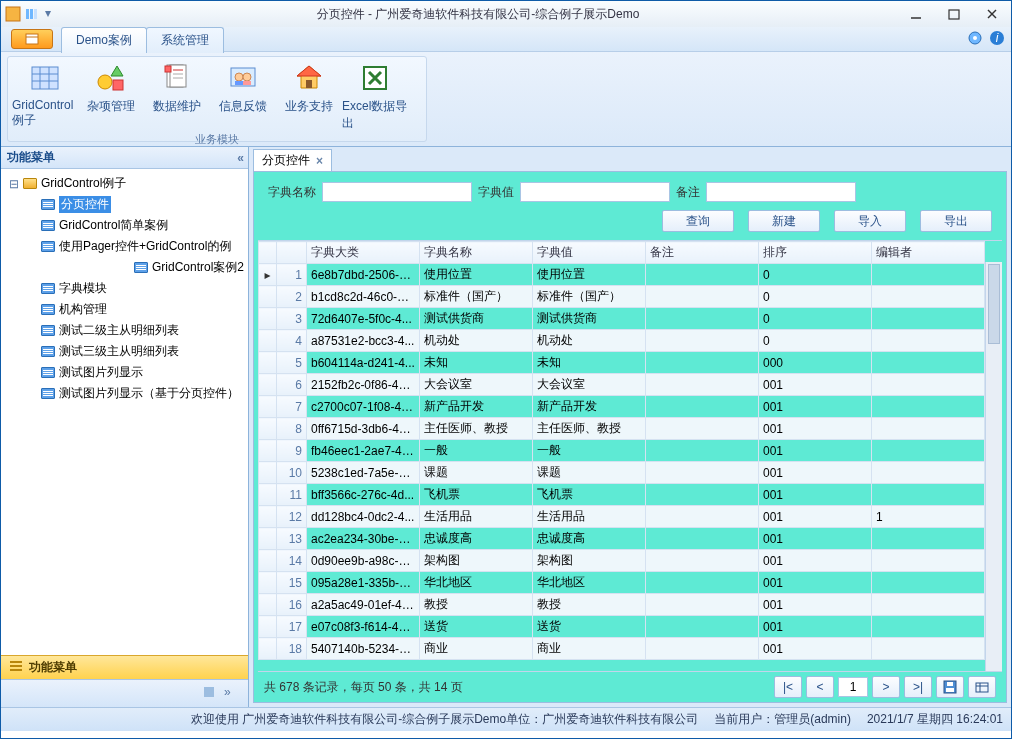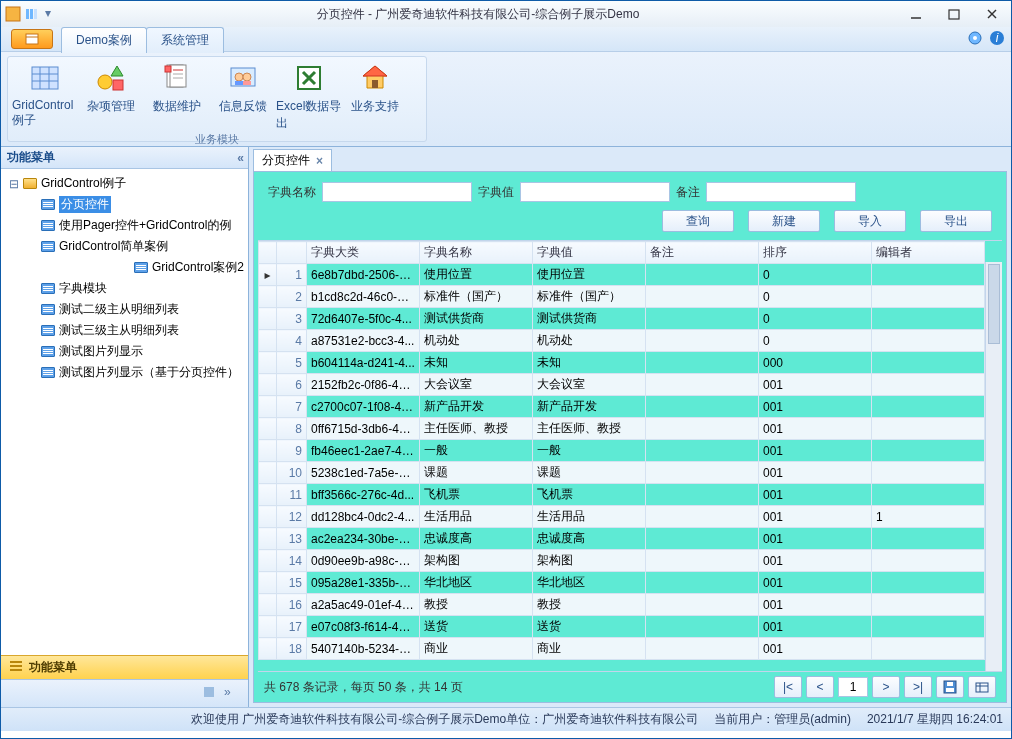"Excel数据导出" div.item { order: before "业务支持" -> after "业务支持" }
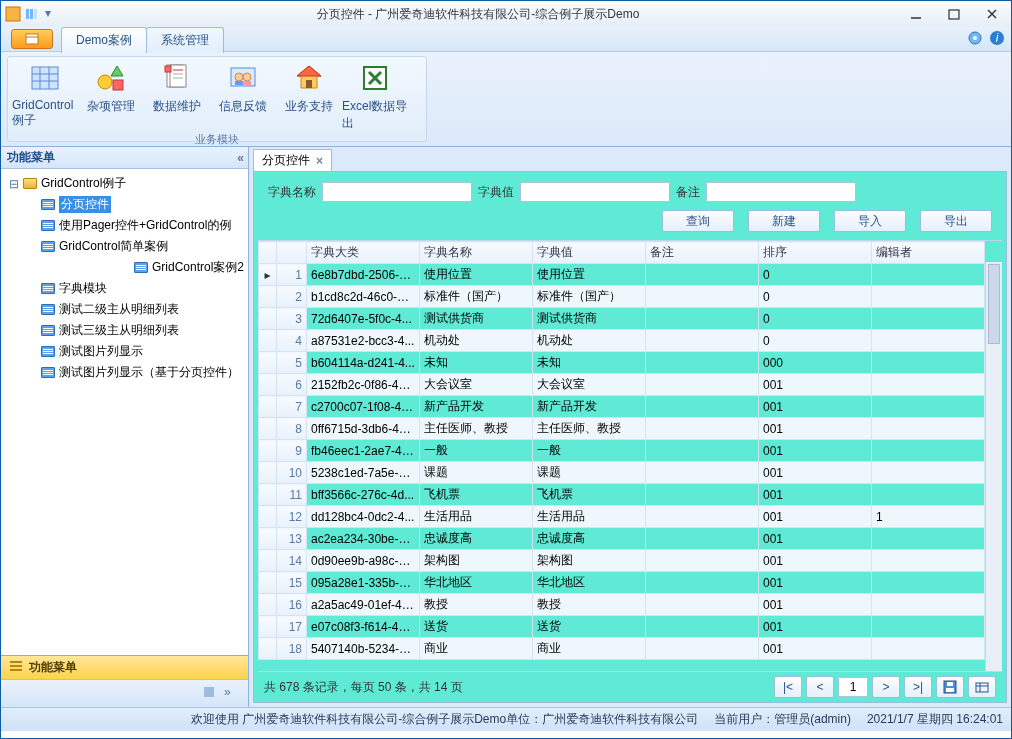"使用Pager控件+GridControl的例" div.node { order: before "GridControl简单案例" -> after "GridControl简单案例" }
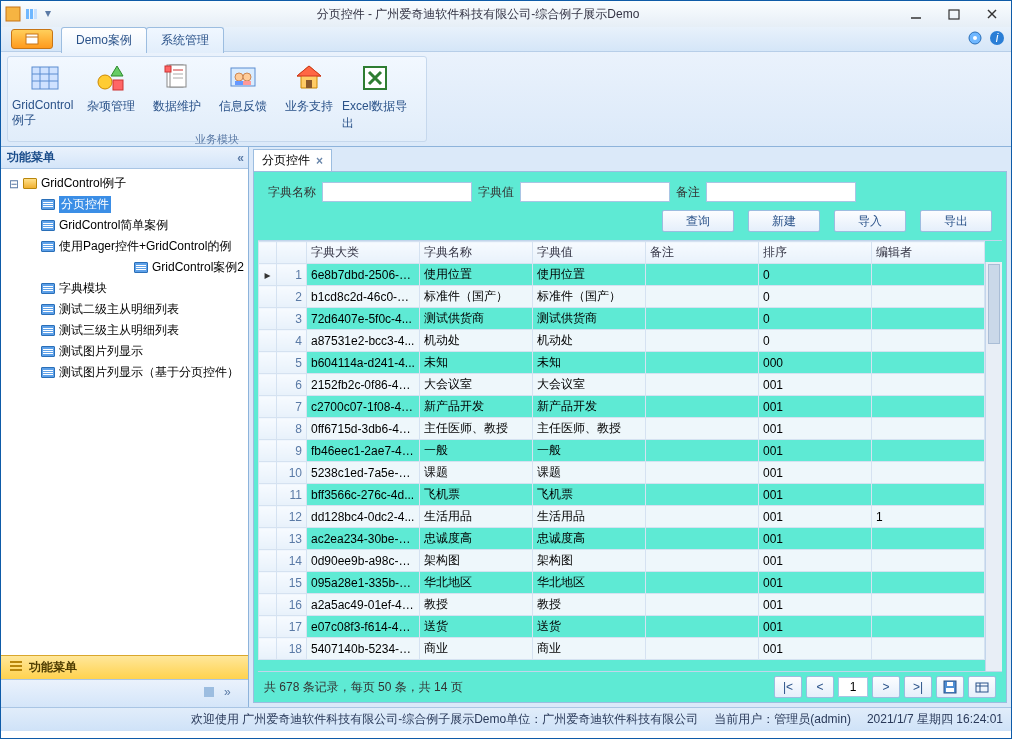"机构管理" div.node { html: none -> <div> <span></span> <span>机构管理</span> </div> }
